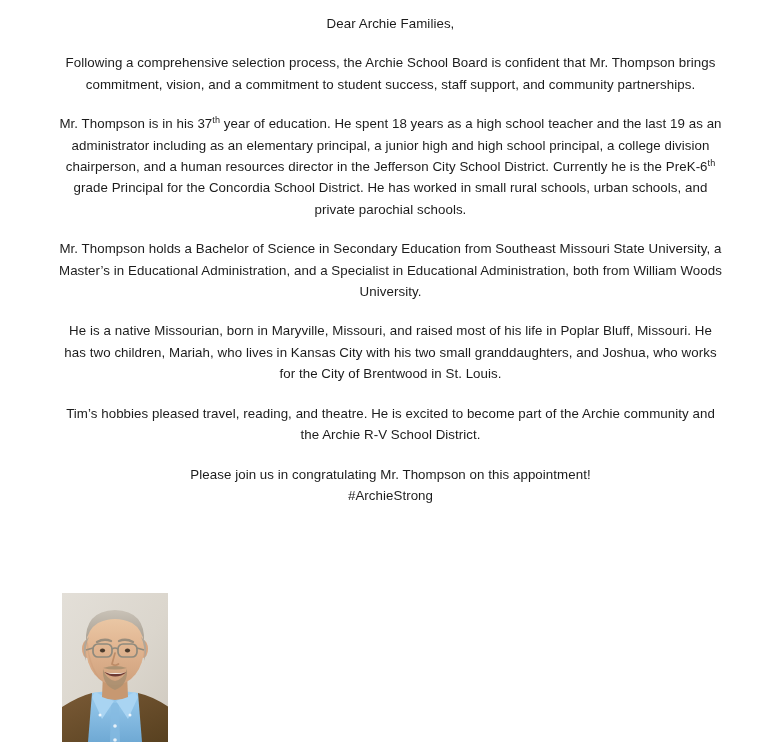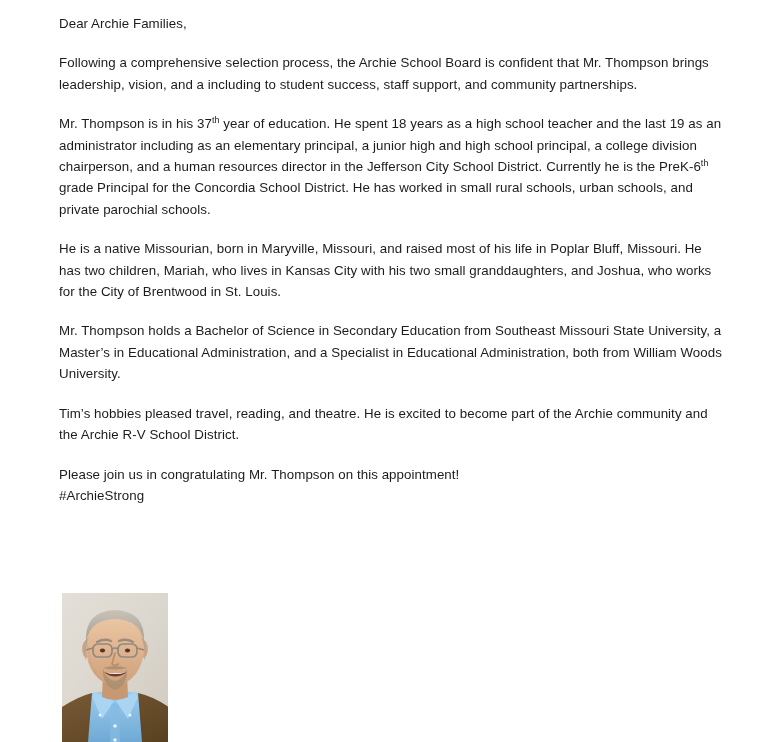"Dear Archie Families," .para { text-align: left -> center }
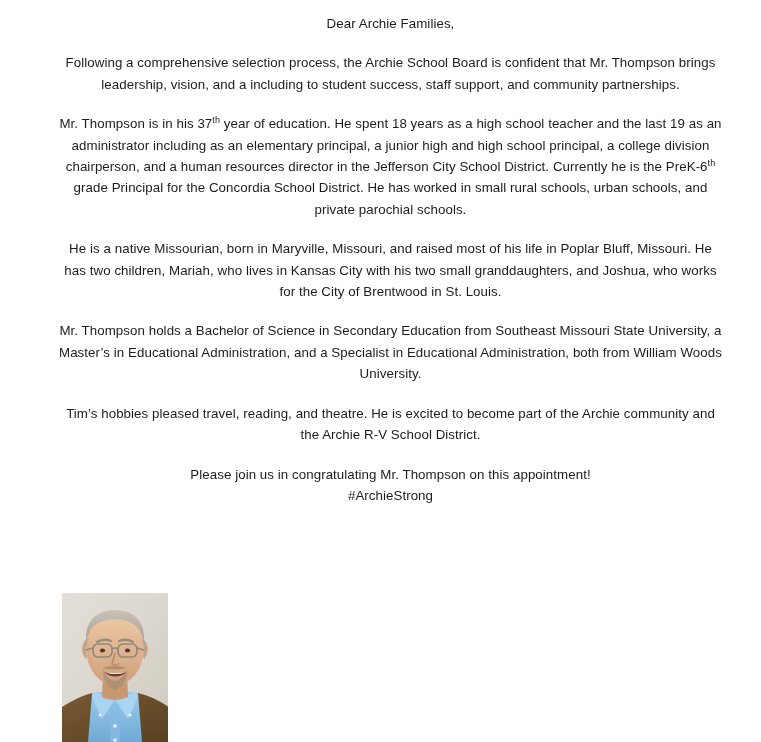"Following a comprehensive selection" p.para { text: leadership, vision, and a including -> commitment, vision, and a commitment }
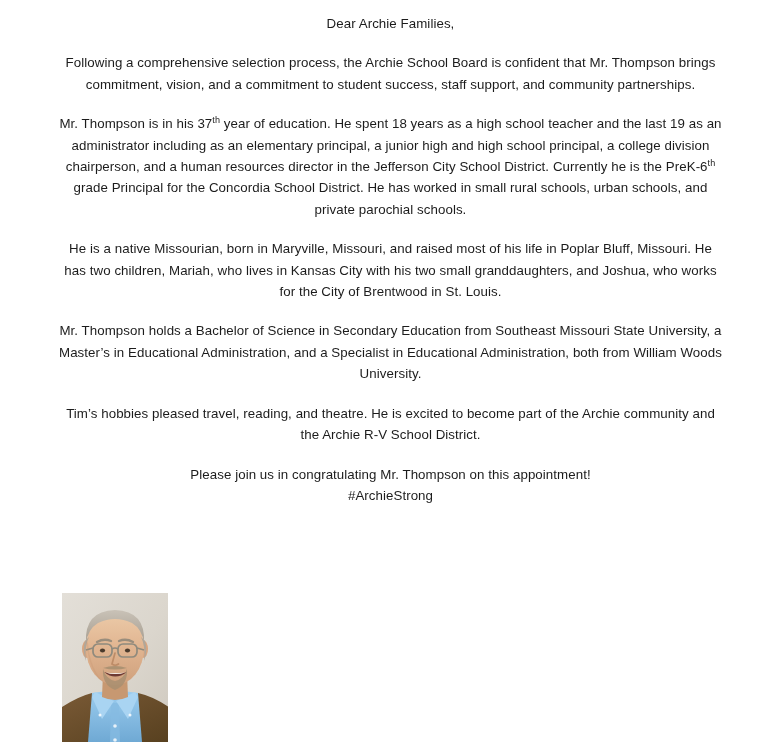"He is a native Missourian," p.para { order: before "Mr. Thompson holds a Bachelor" -> after "Mr. Thompson holds a Bachelor" }
